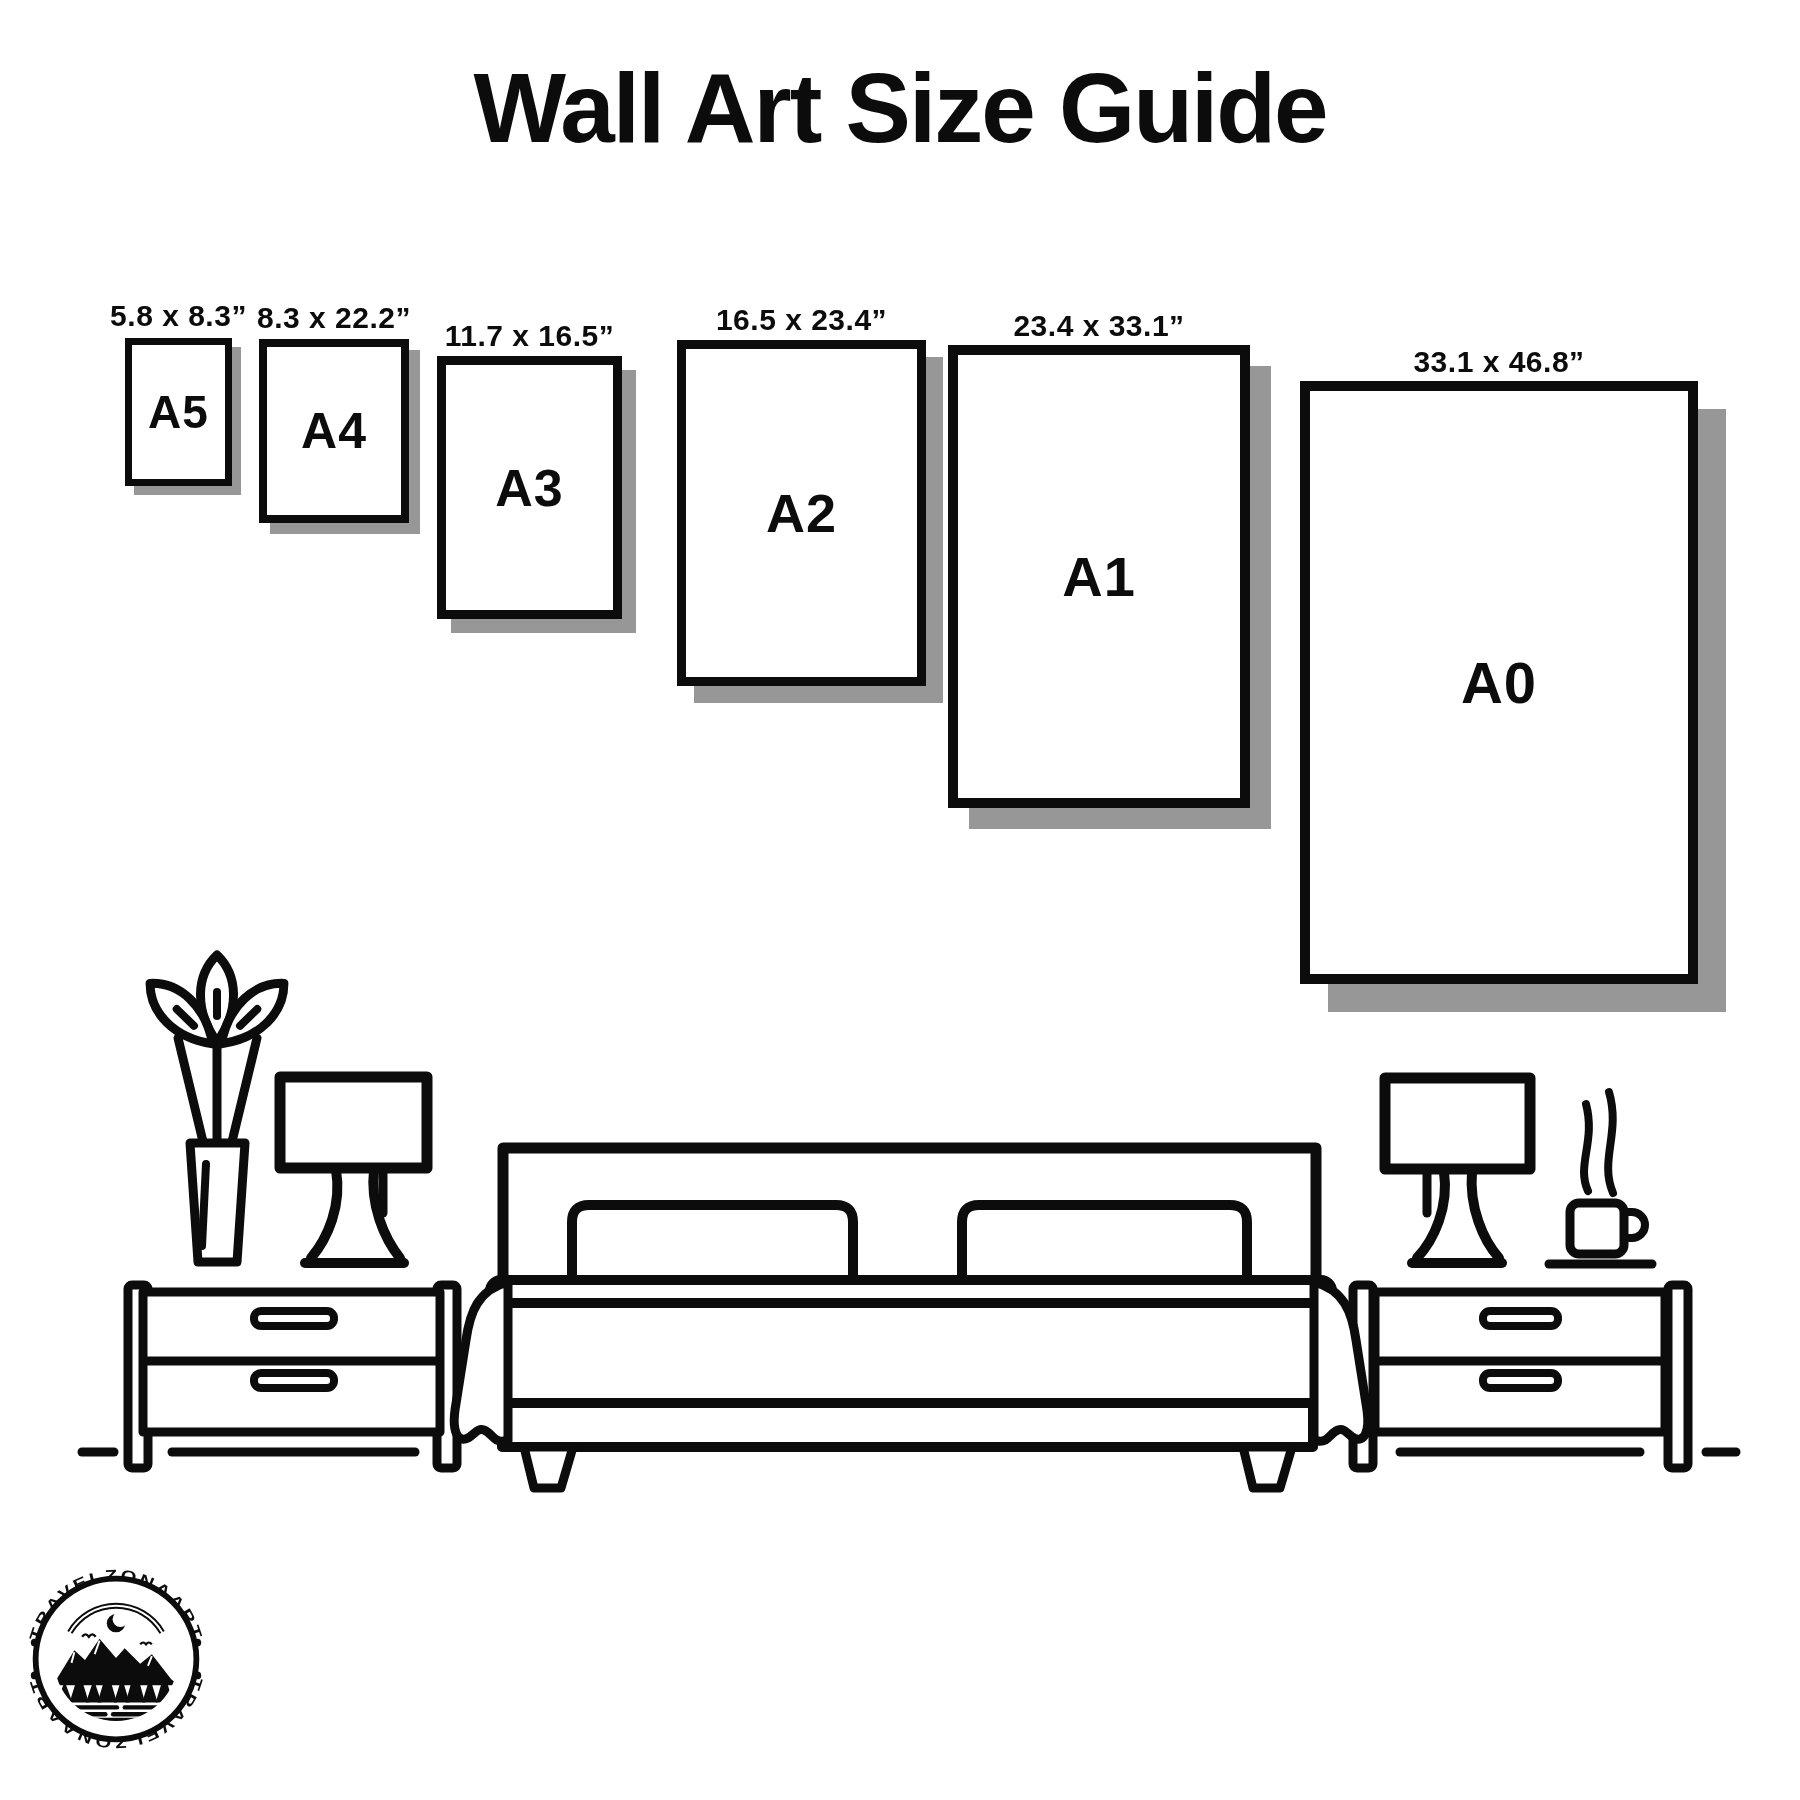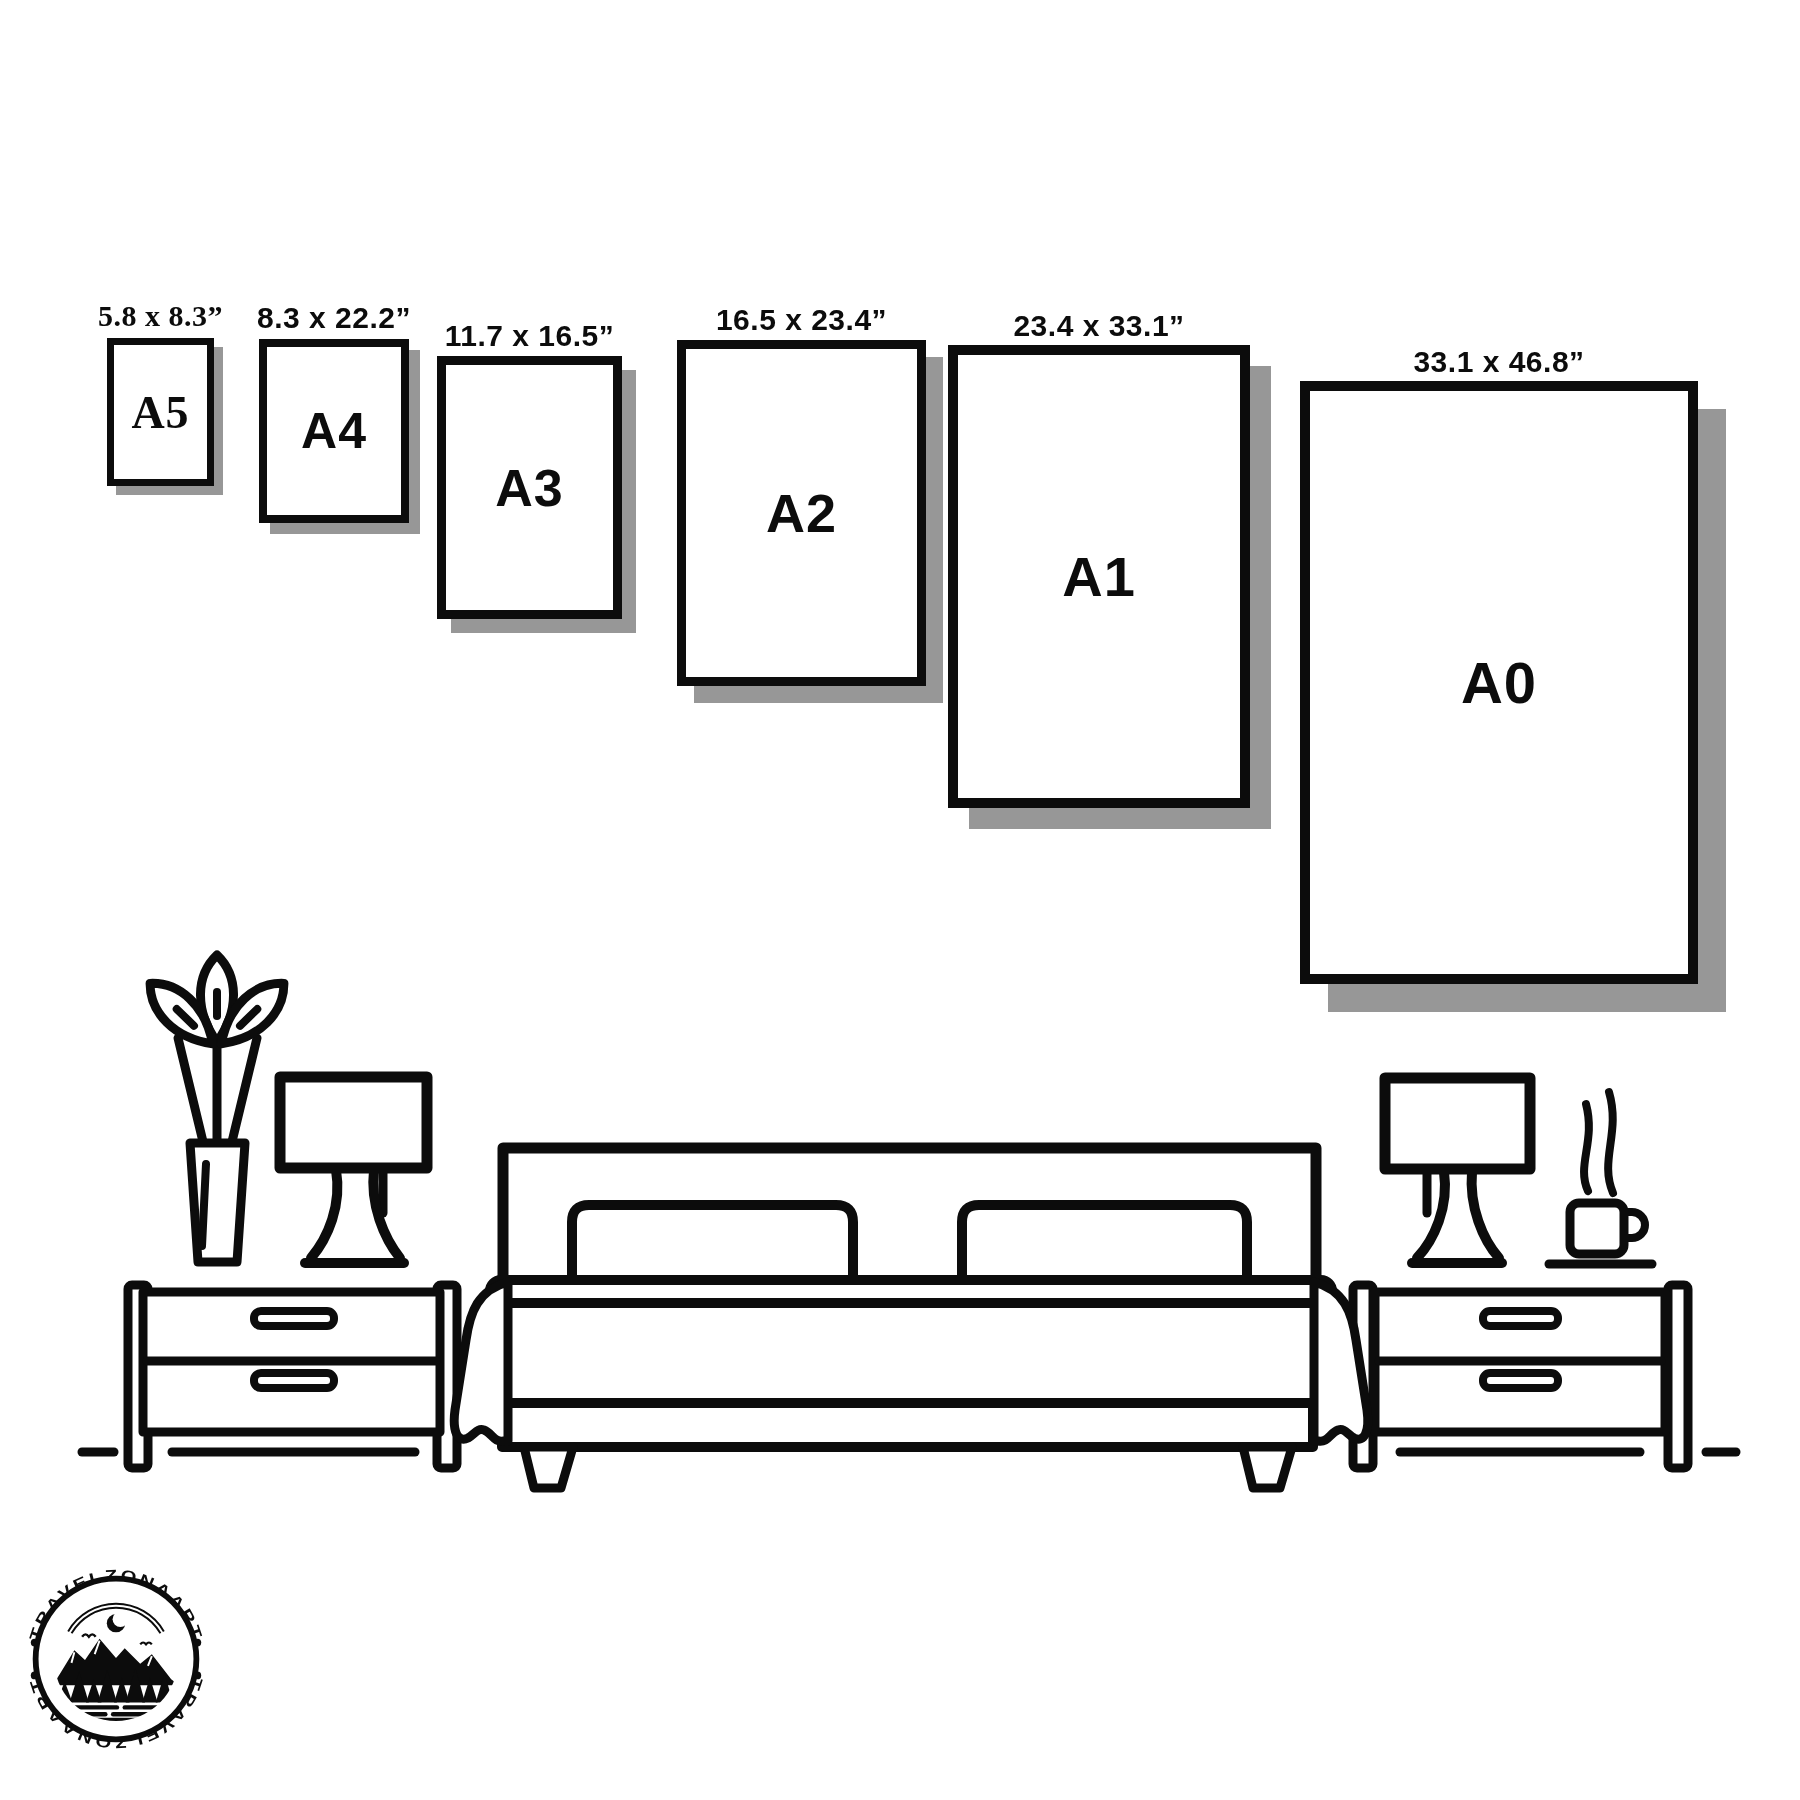"Wall Art Size Guide" h1.page-title { html: none -> <h1>Wall Art Size Guide</h1> }
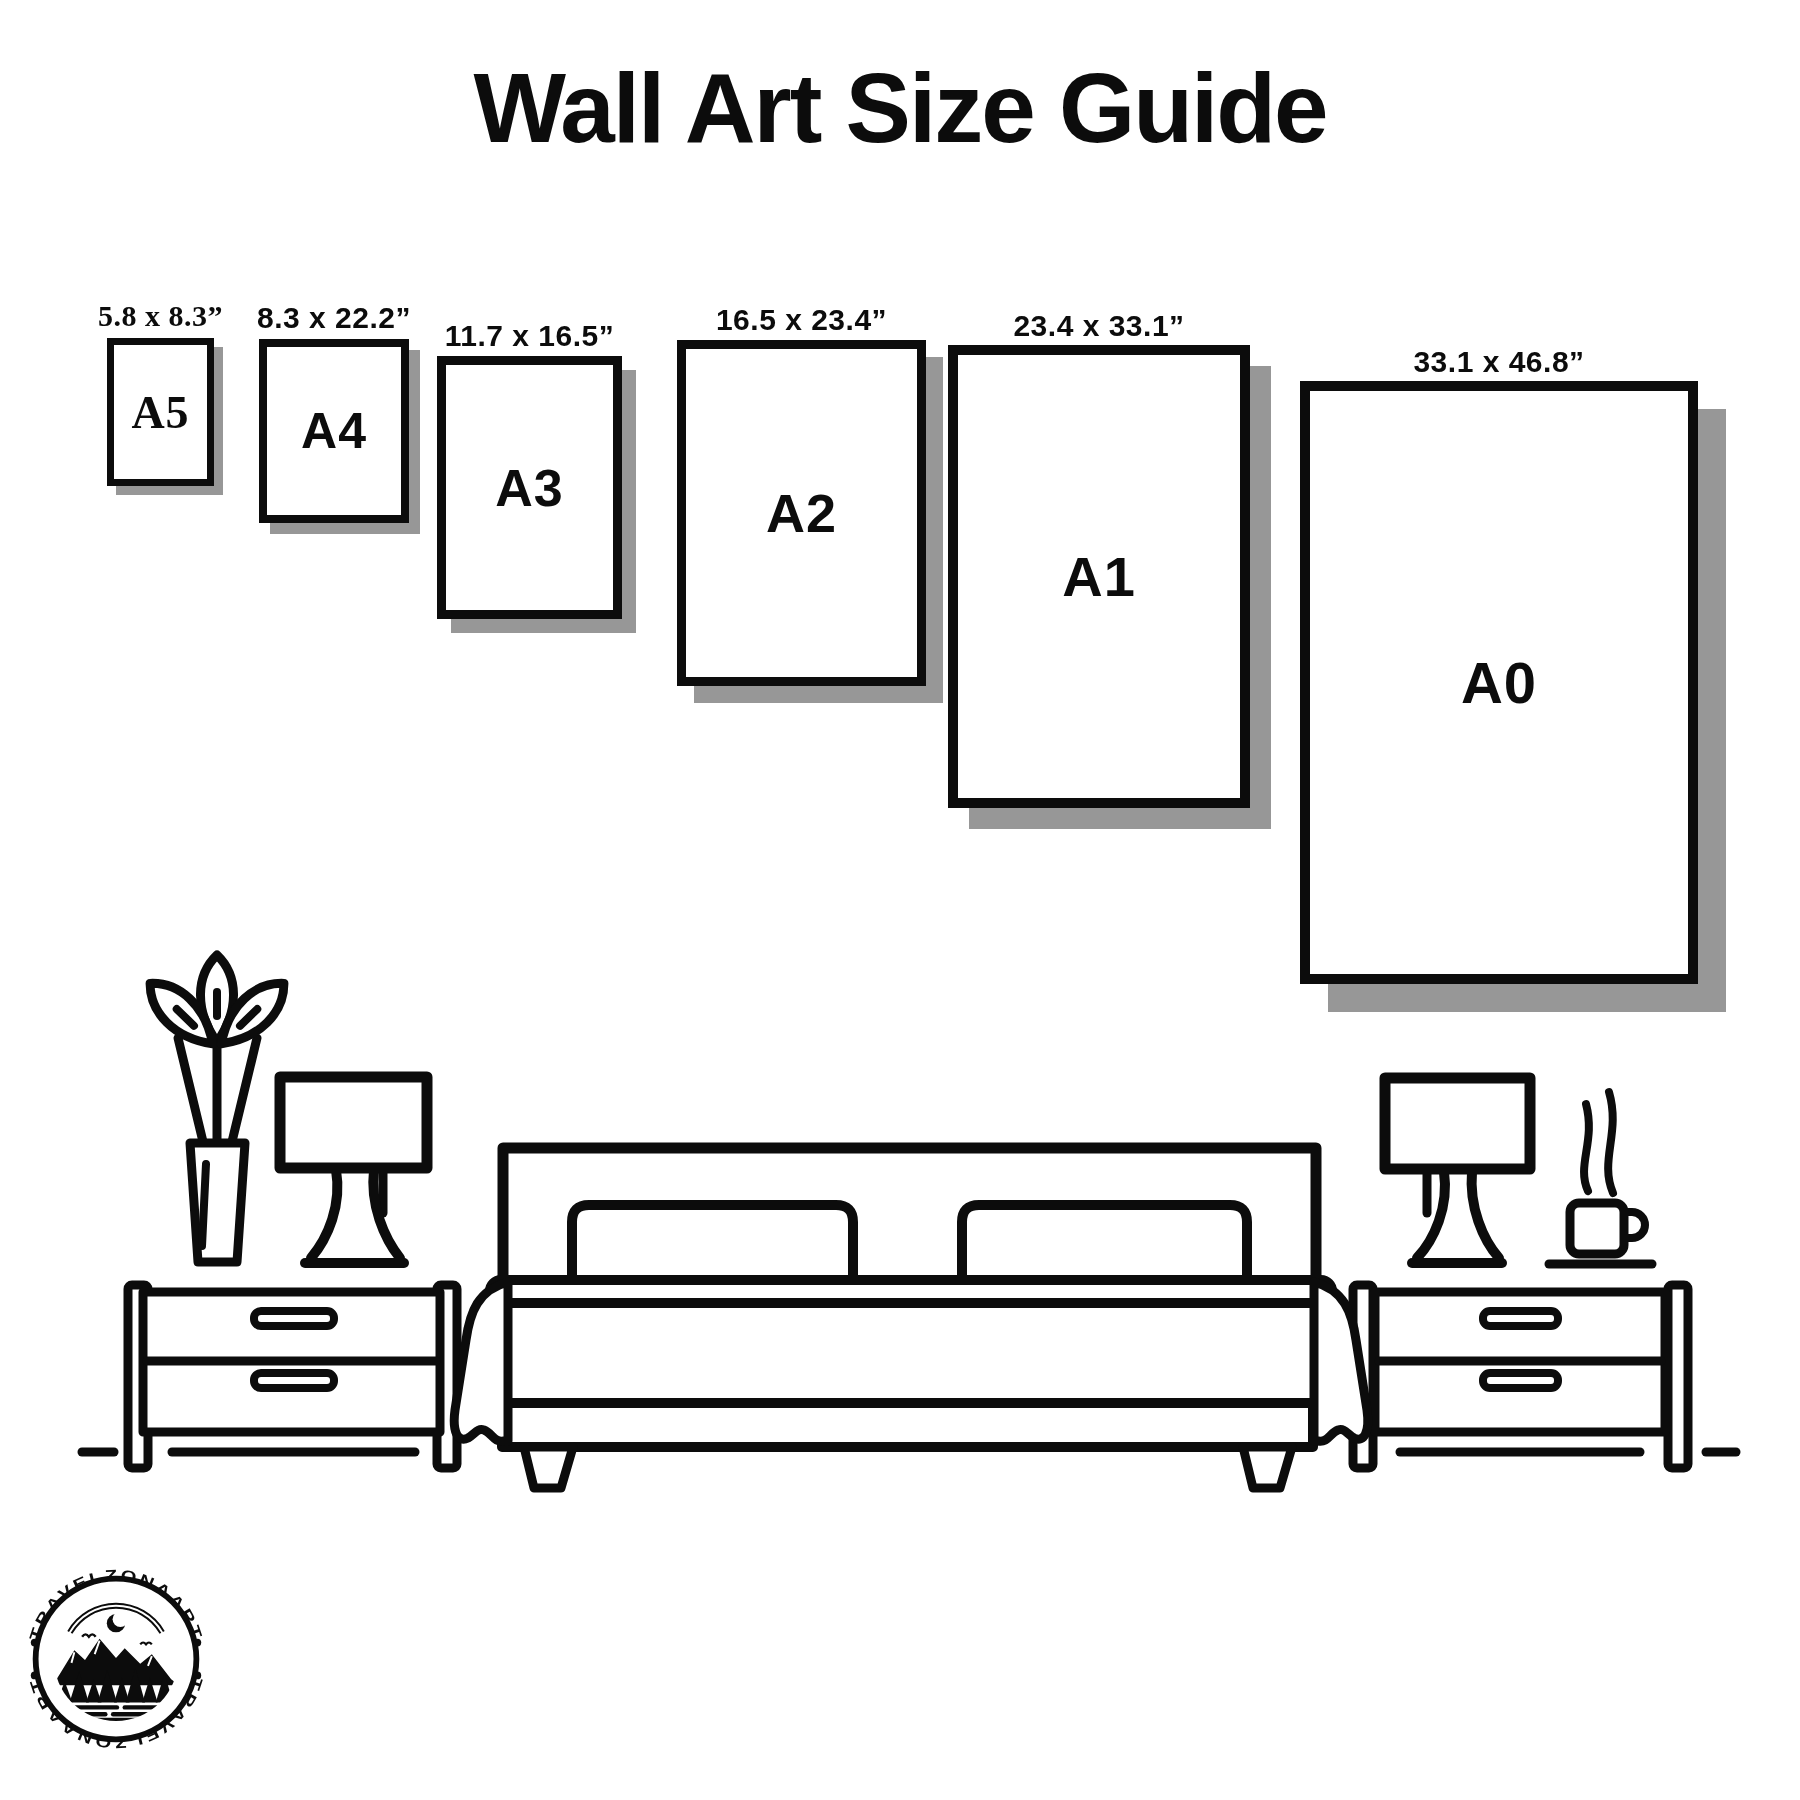"5.8 x 8.3”" div.frame { font-family: Liberation Serif, serif -> none; left: 107px -> 125px }
